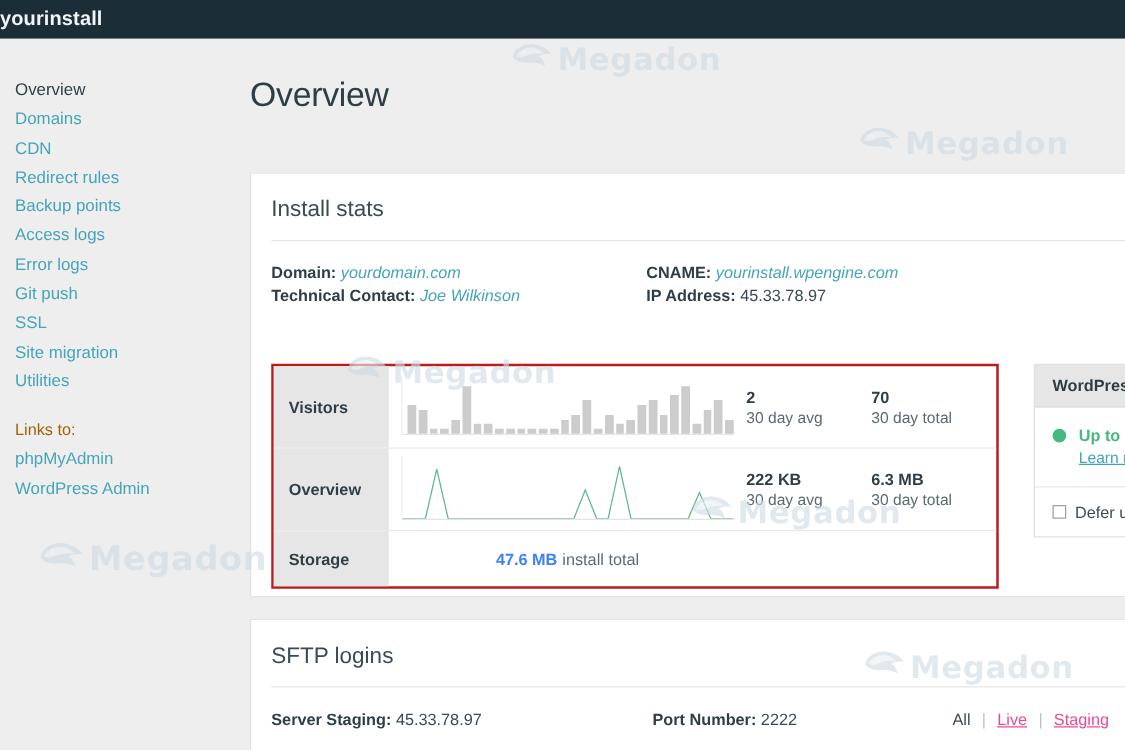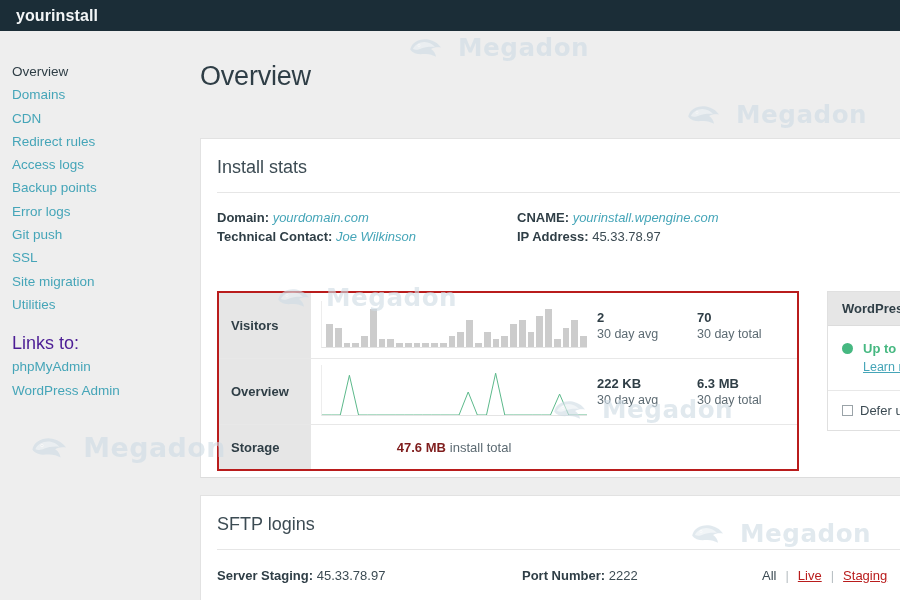"yourinstall" .topbar-brand { padding-left: 16px -> 0 }
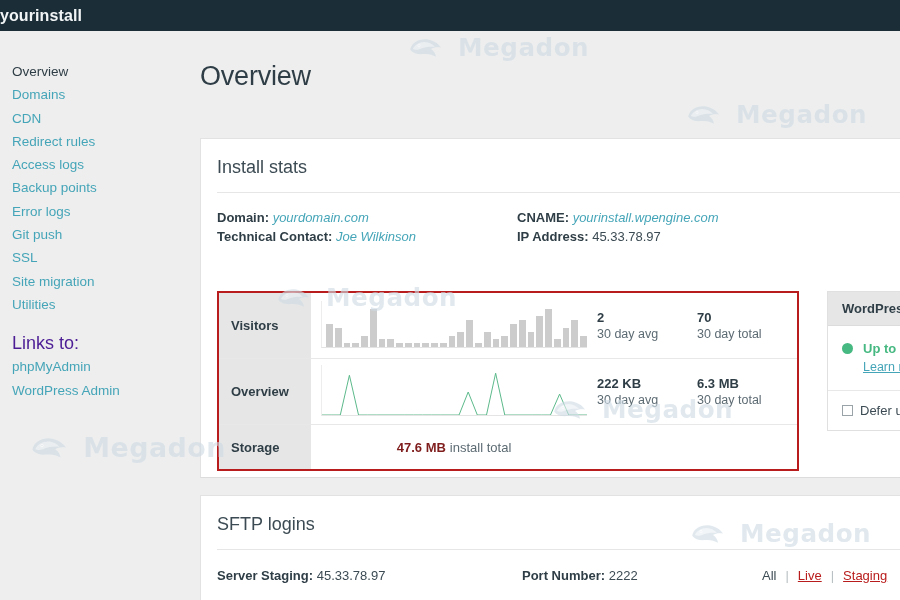"Access logs" a.nav-item { order: before "Backup points" -> after "Backup points" }
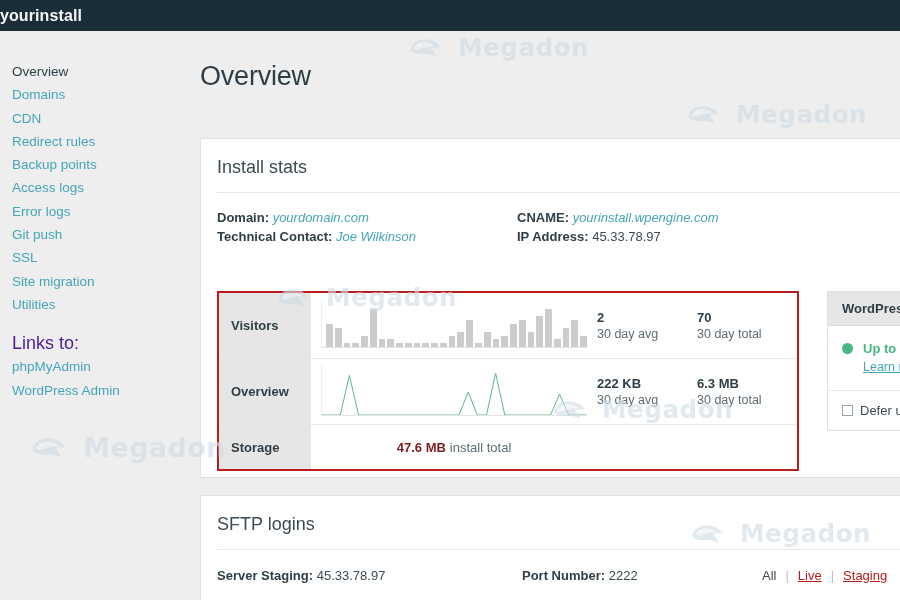"Megadon" .wm { align-items: center -> flex-start; gap: 16px -> 4px }
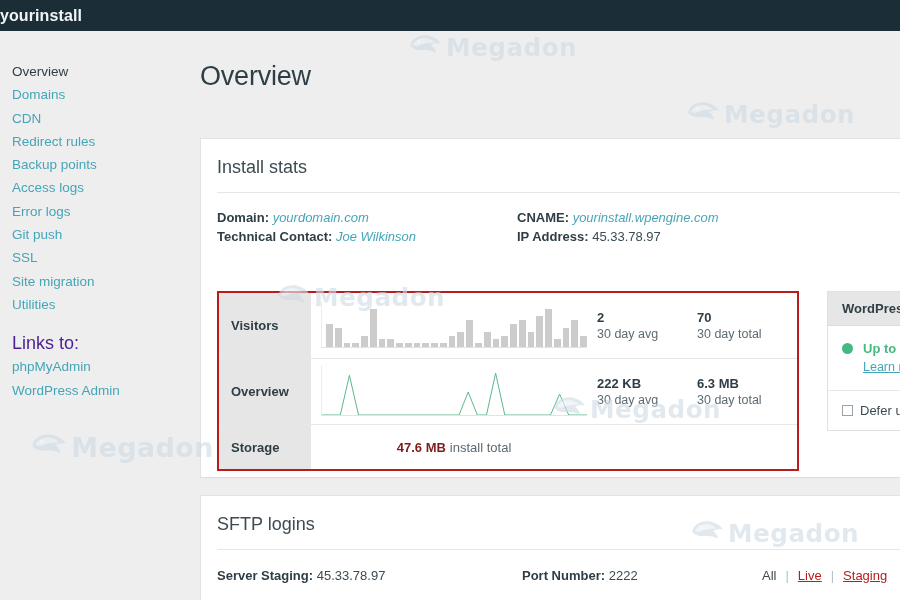"Links to:" .links-label { color: #4c1d95 -> #a16207; font-size: 18px -> 13px }
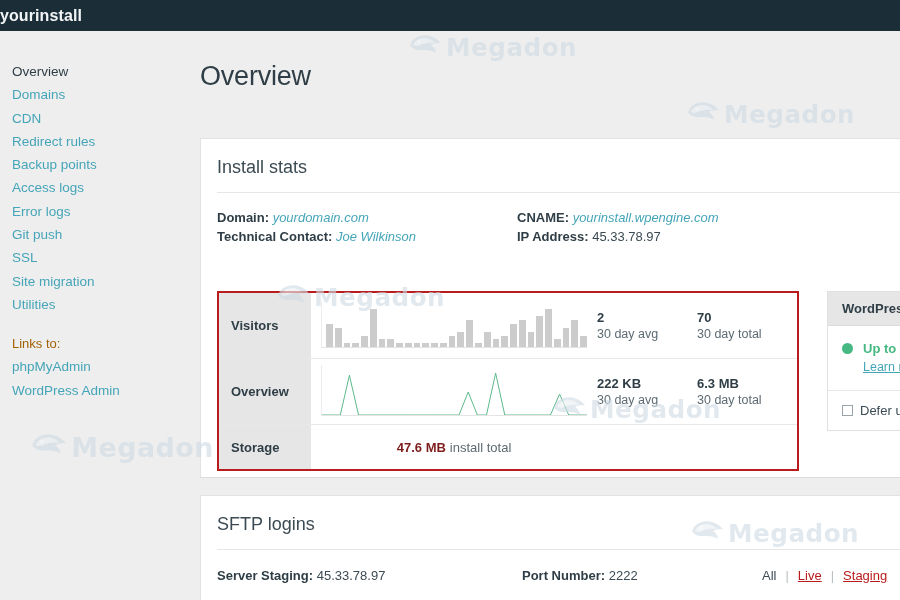"47.6 MB" .storage-text b { color: #7f1d1d -> #3b82f6 }
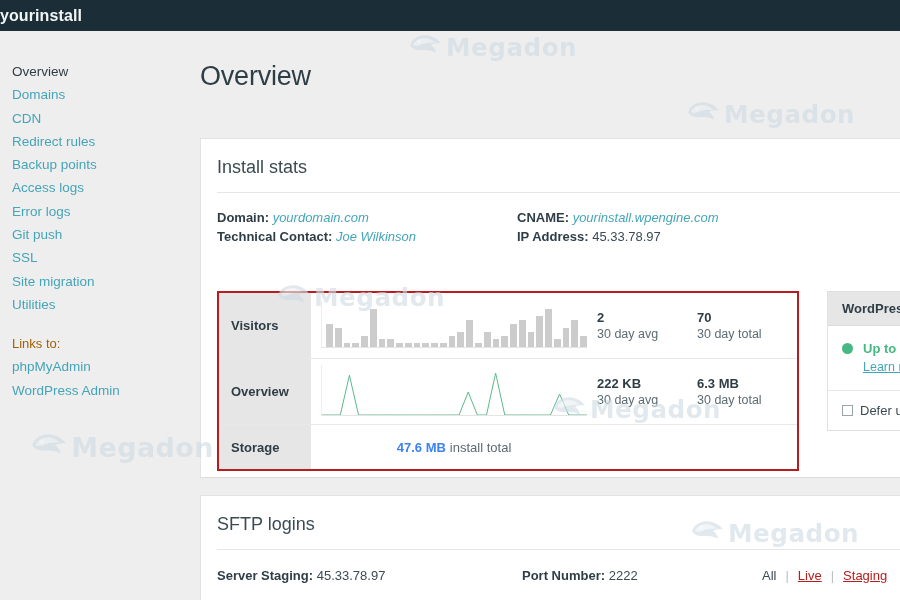"Live" .sftp-tab { color: #b91c1c -> #ec4899 }
